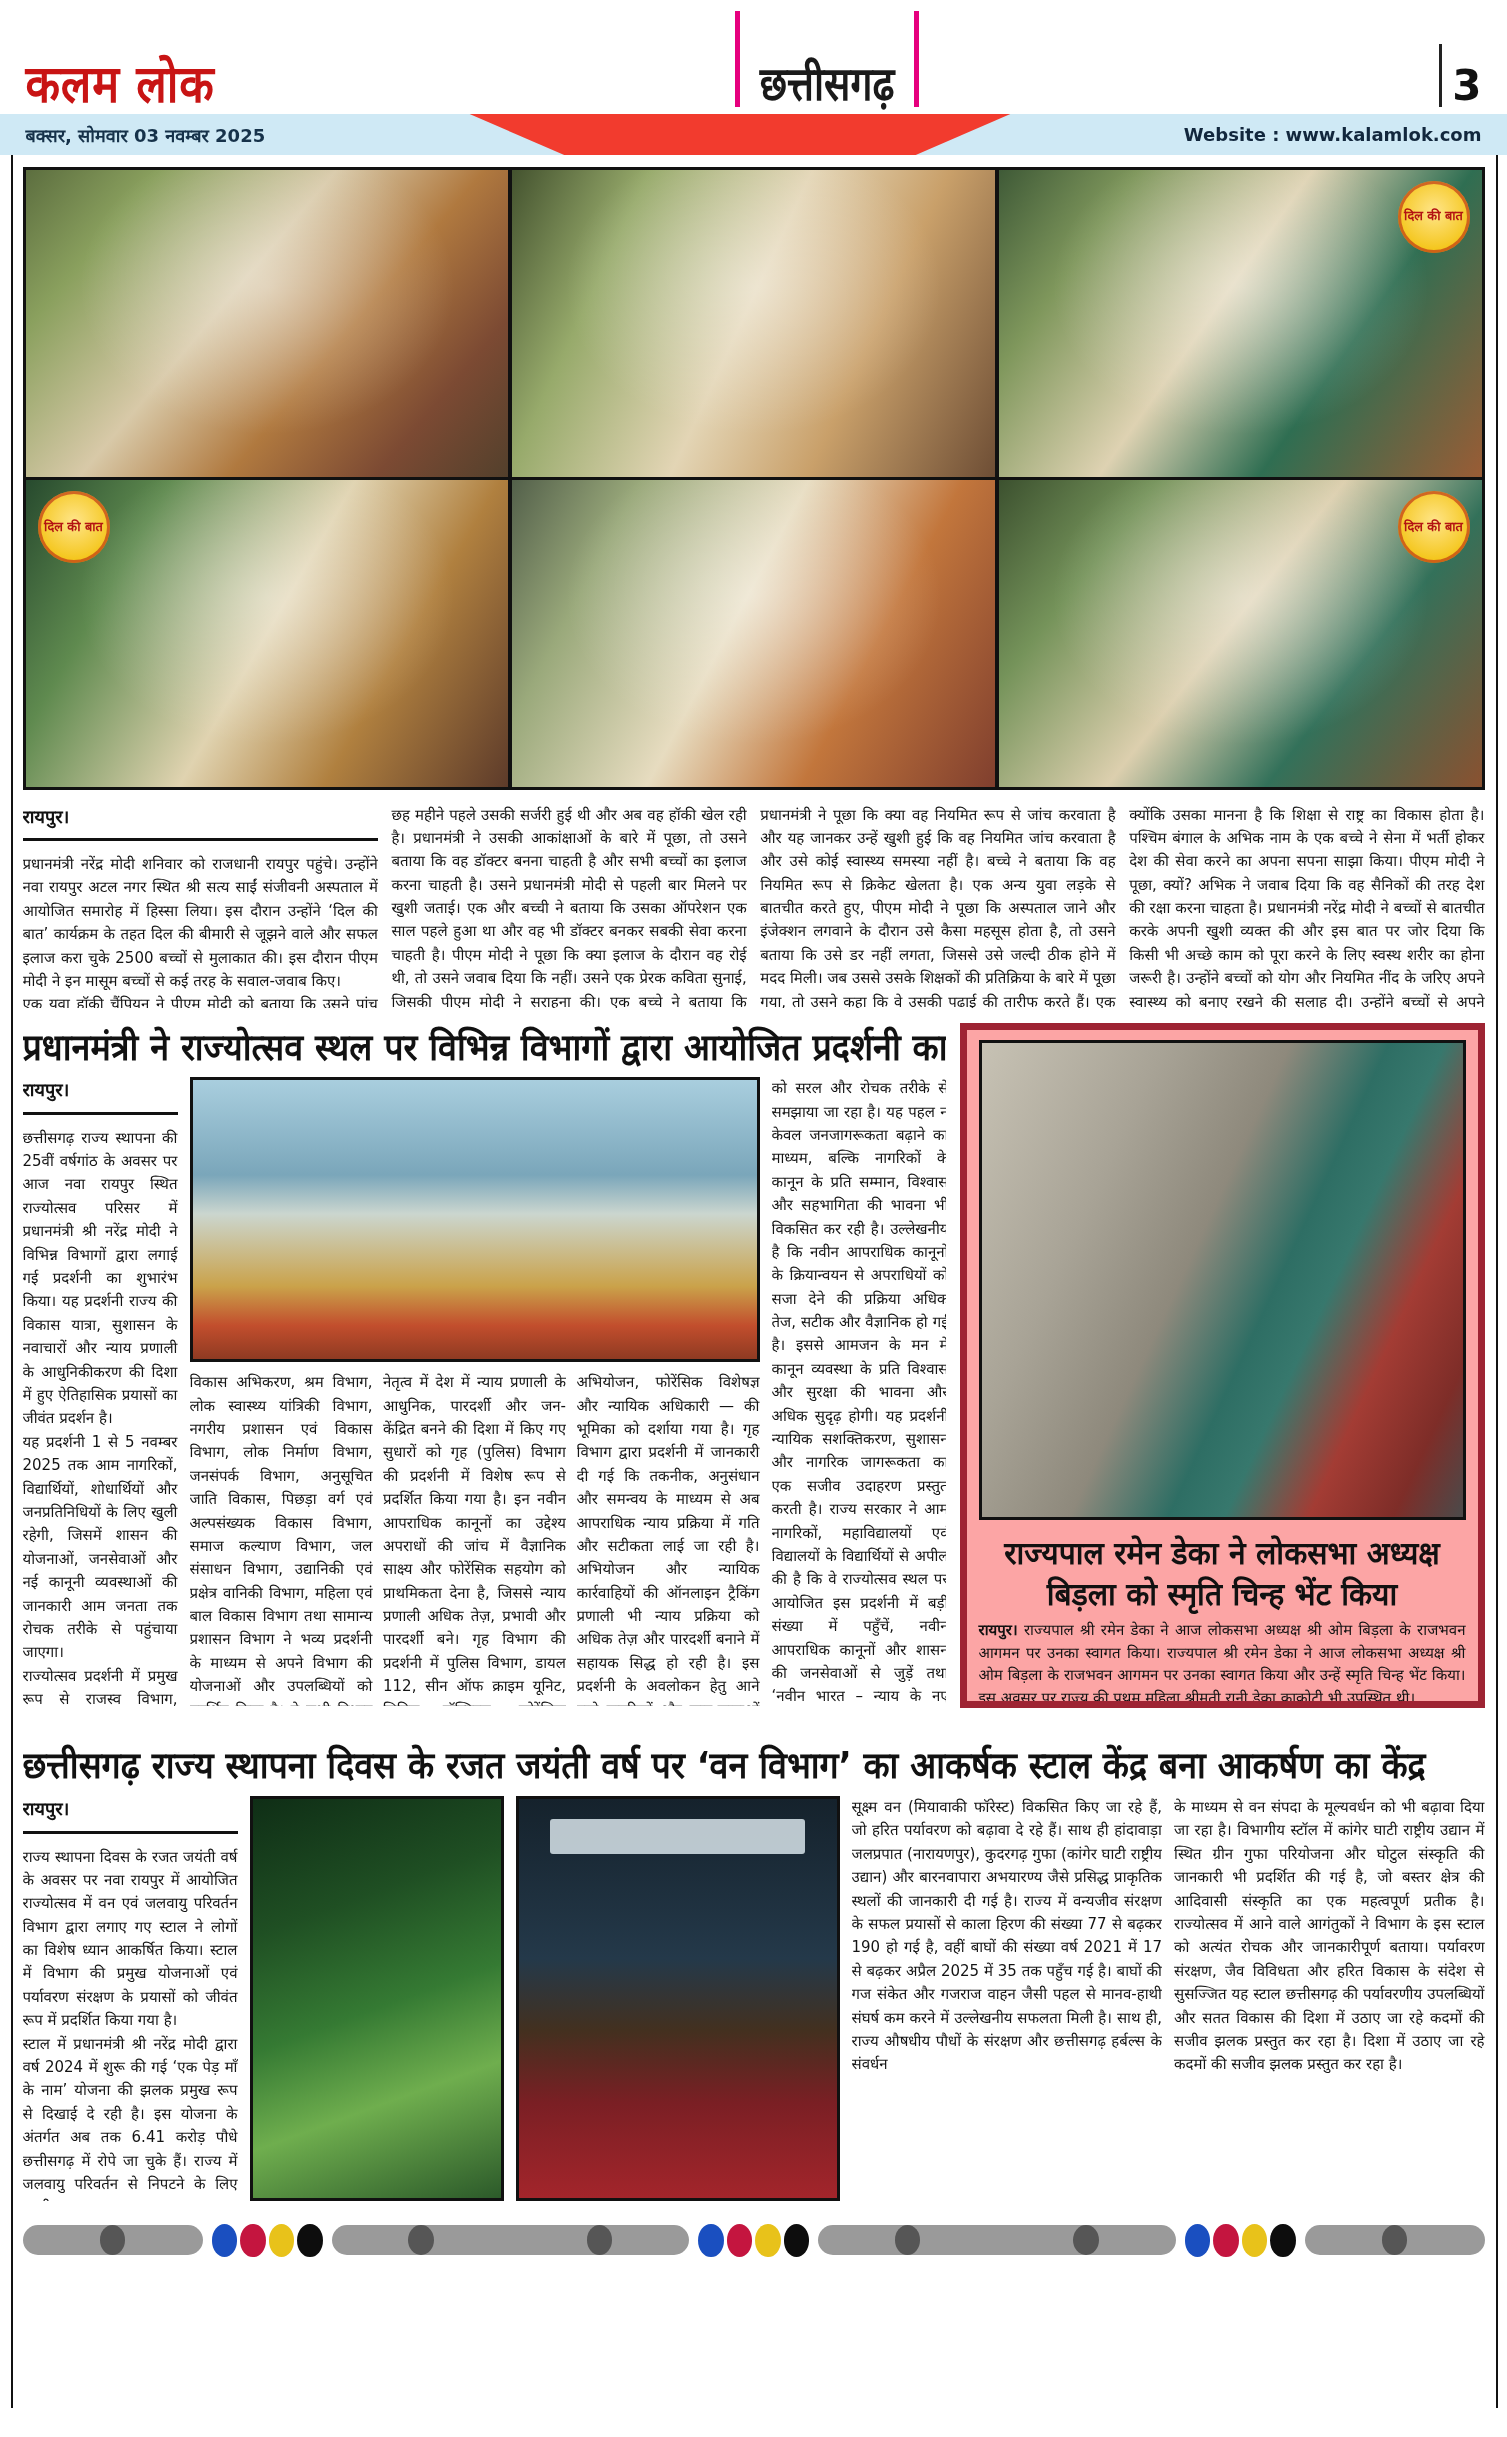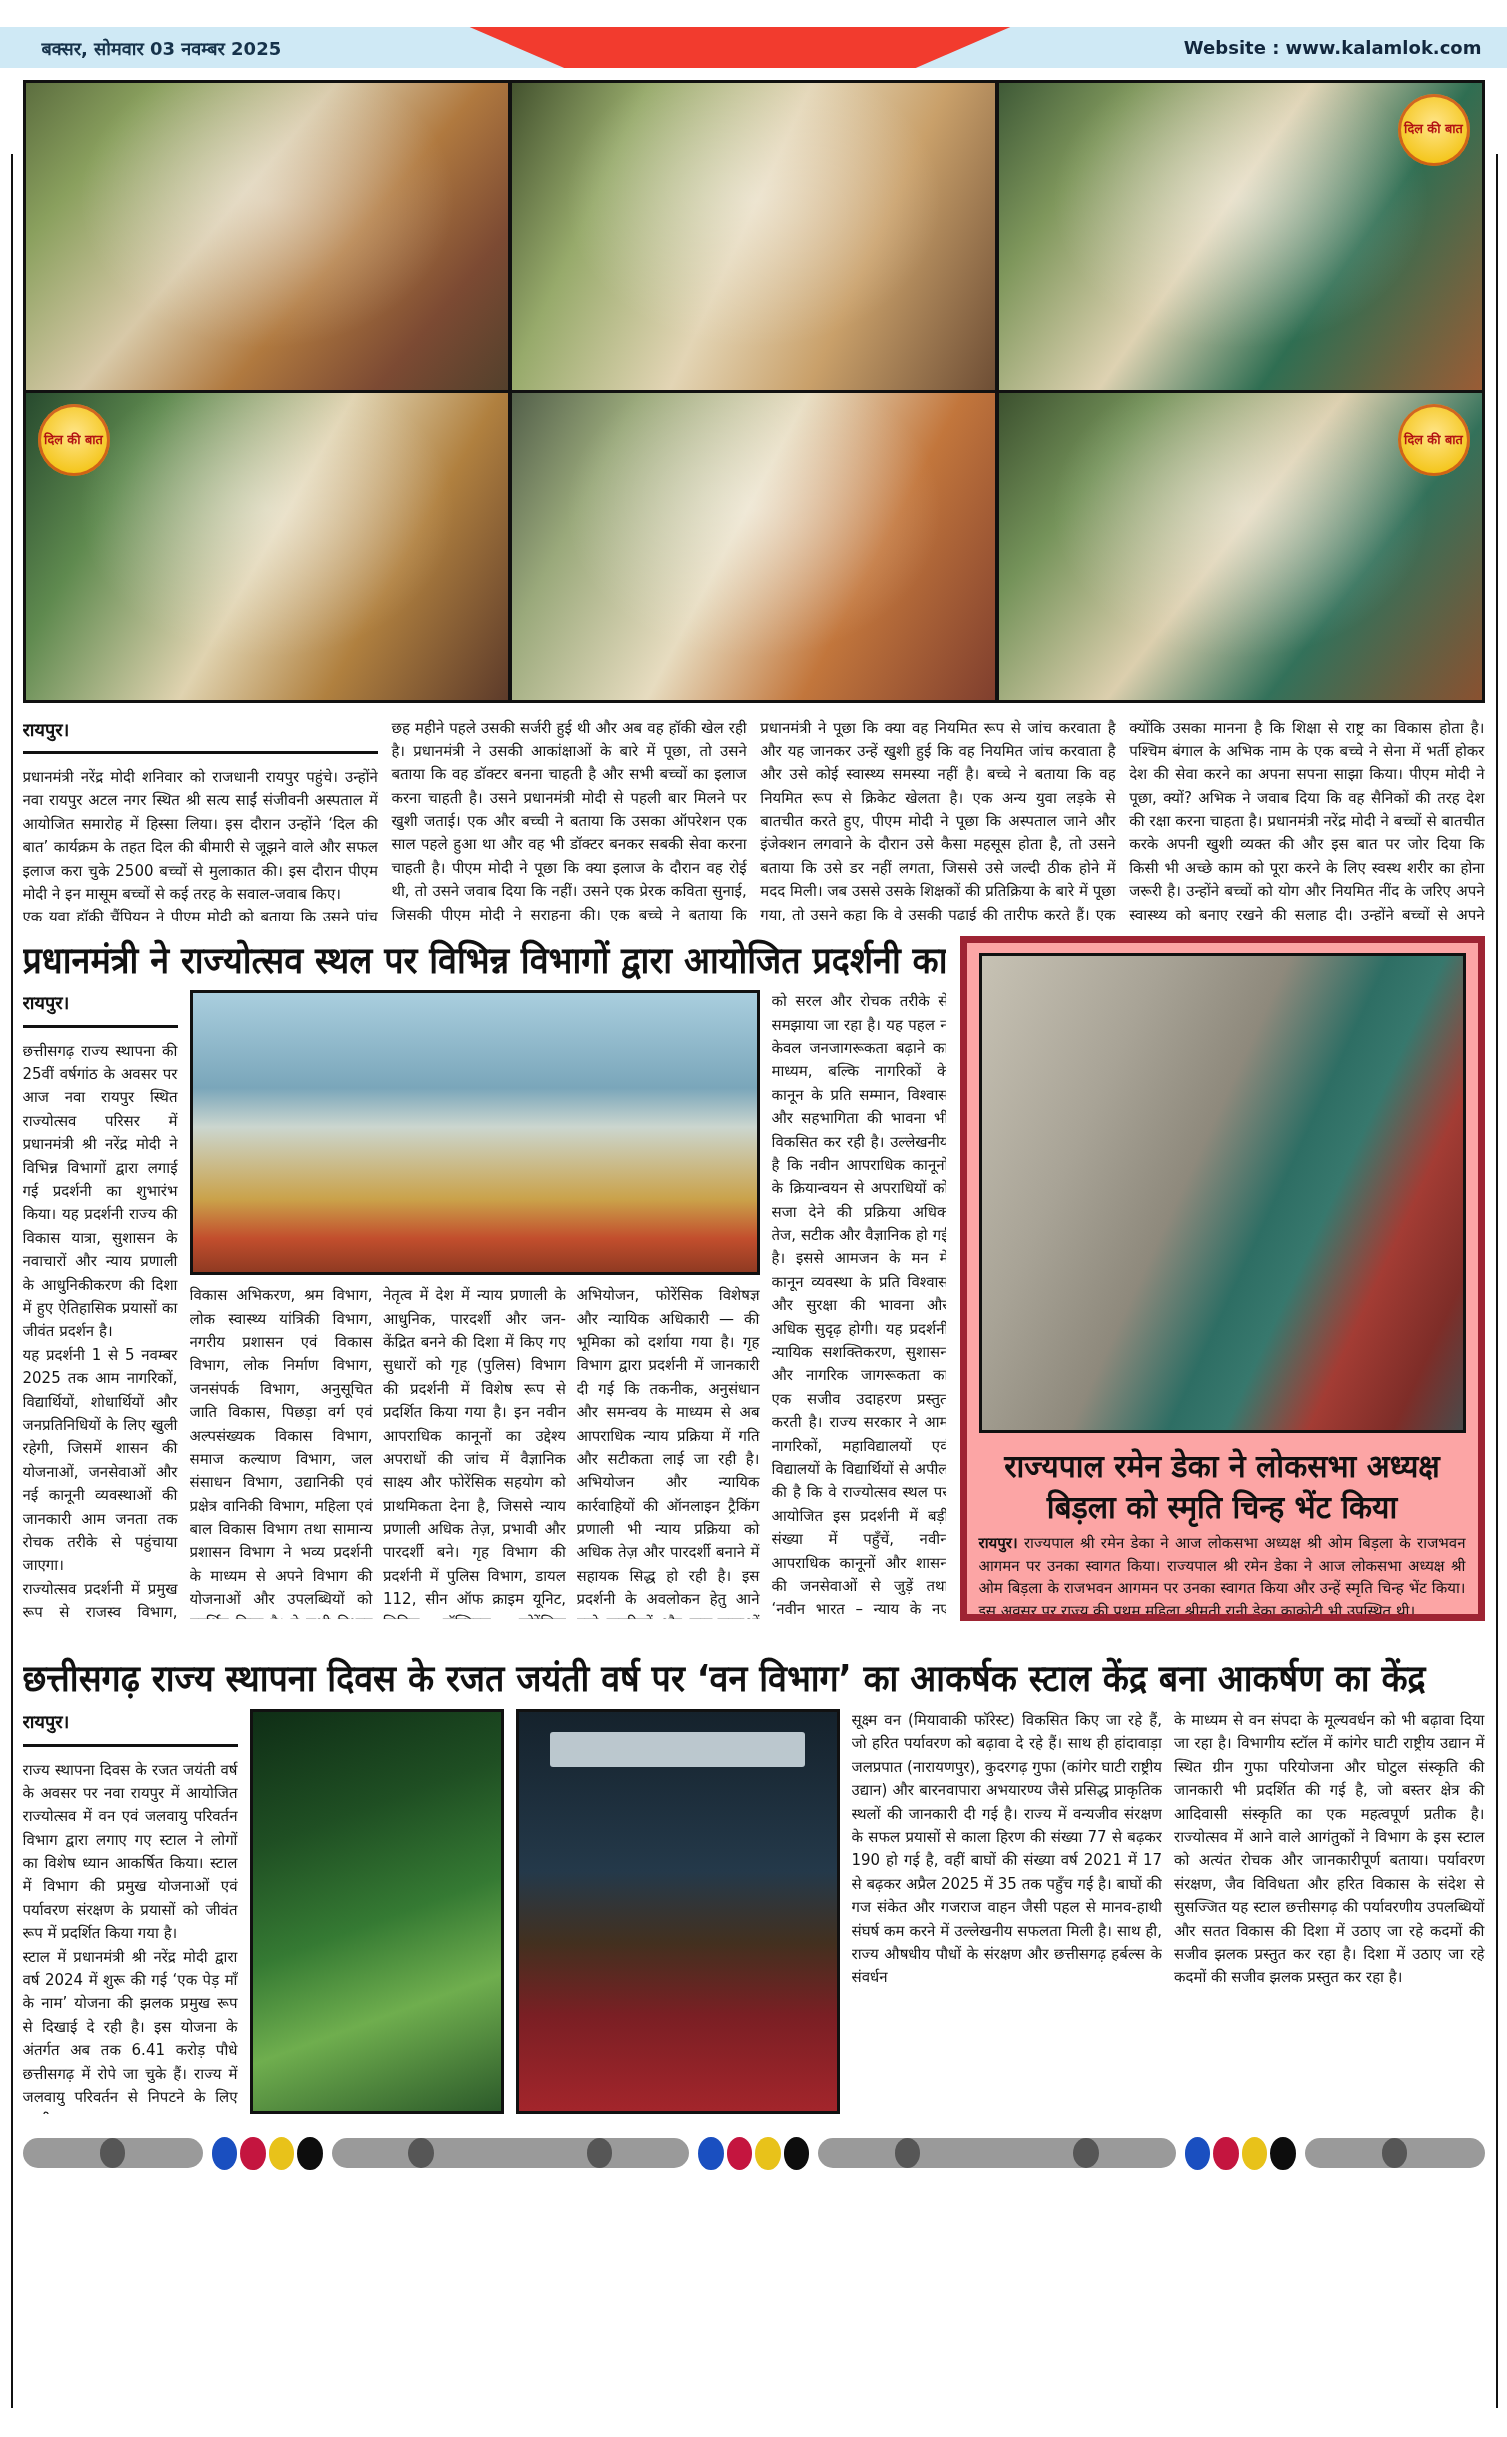"कलम लोक" div.header-top { html: none -> <div> <div>कलम लोक</div> <div> <span></span> <span>छत्तीसगढ़</span> <span></span> </div> <div> <span></span> <span>3</span> </div> </div> }
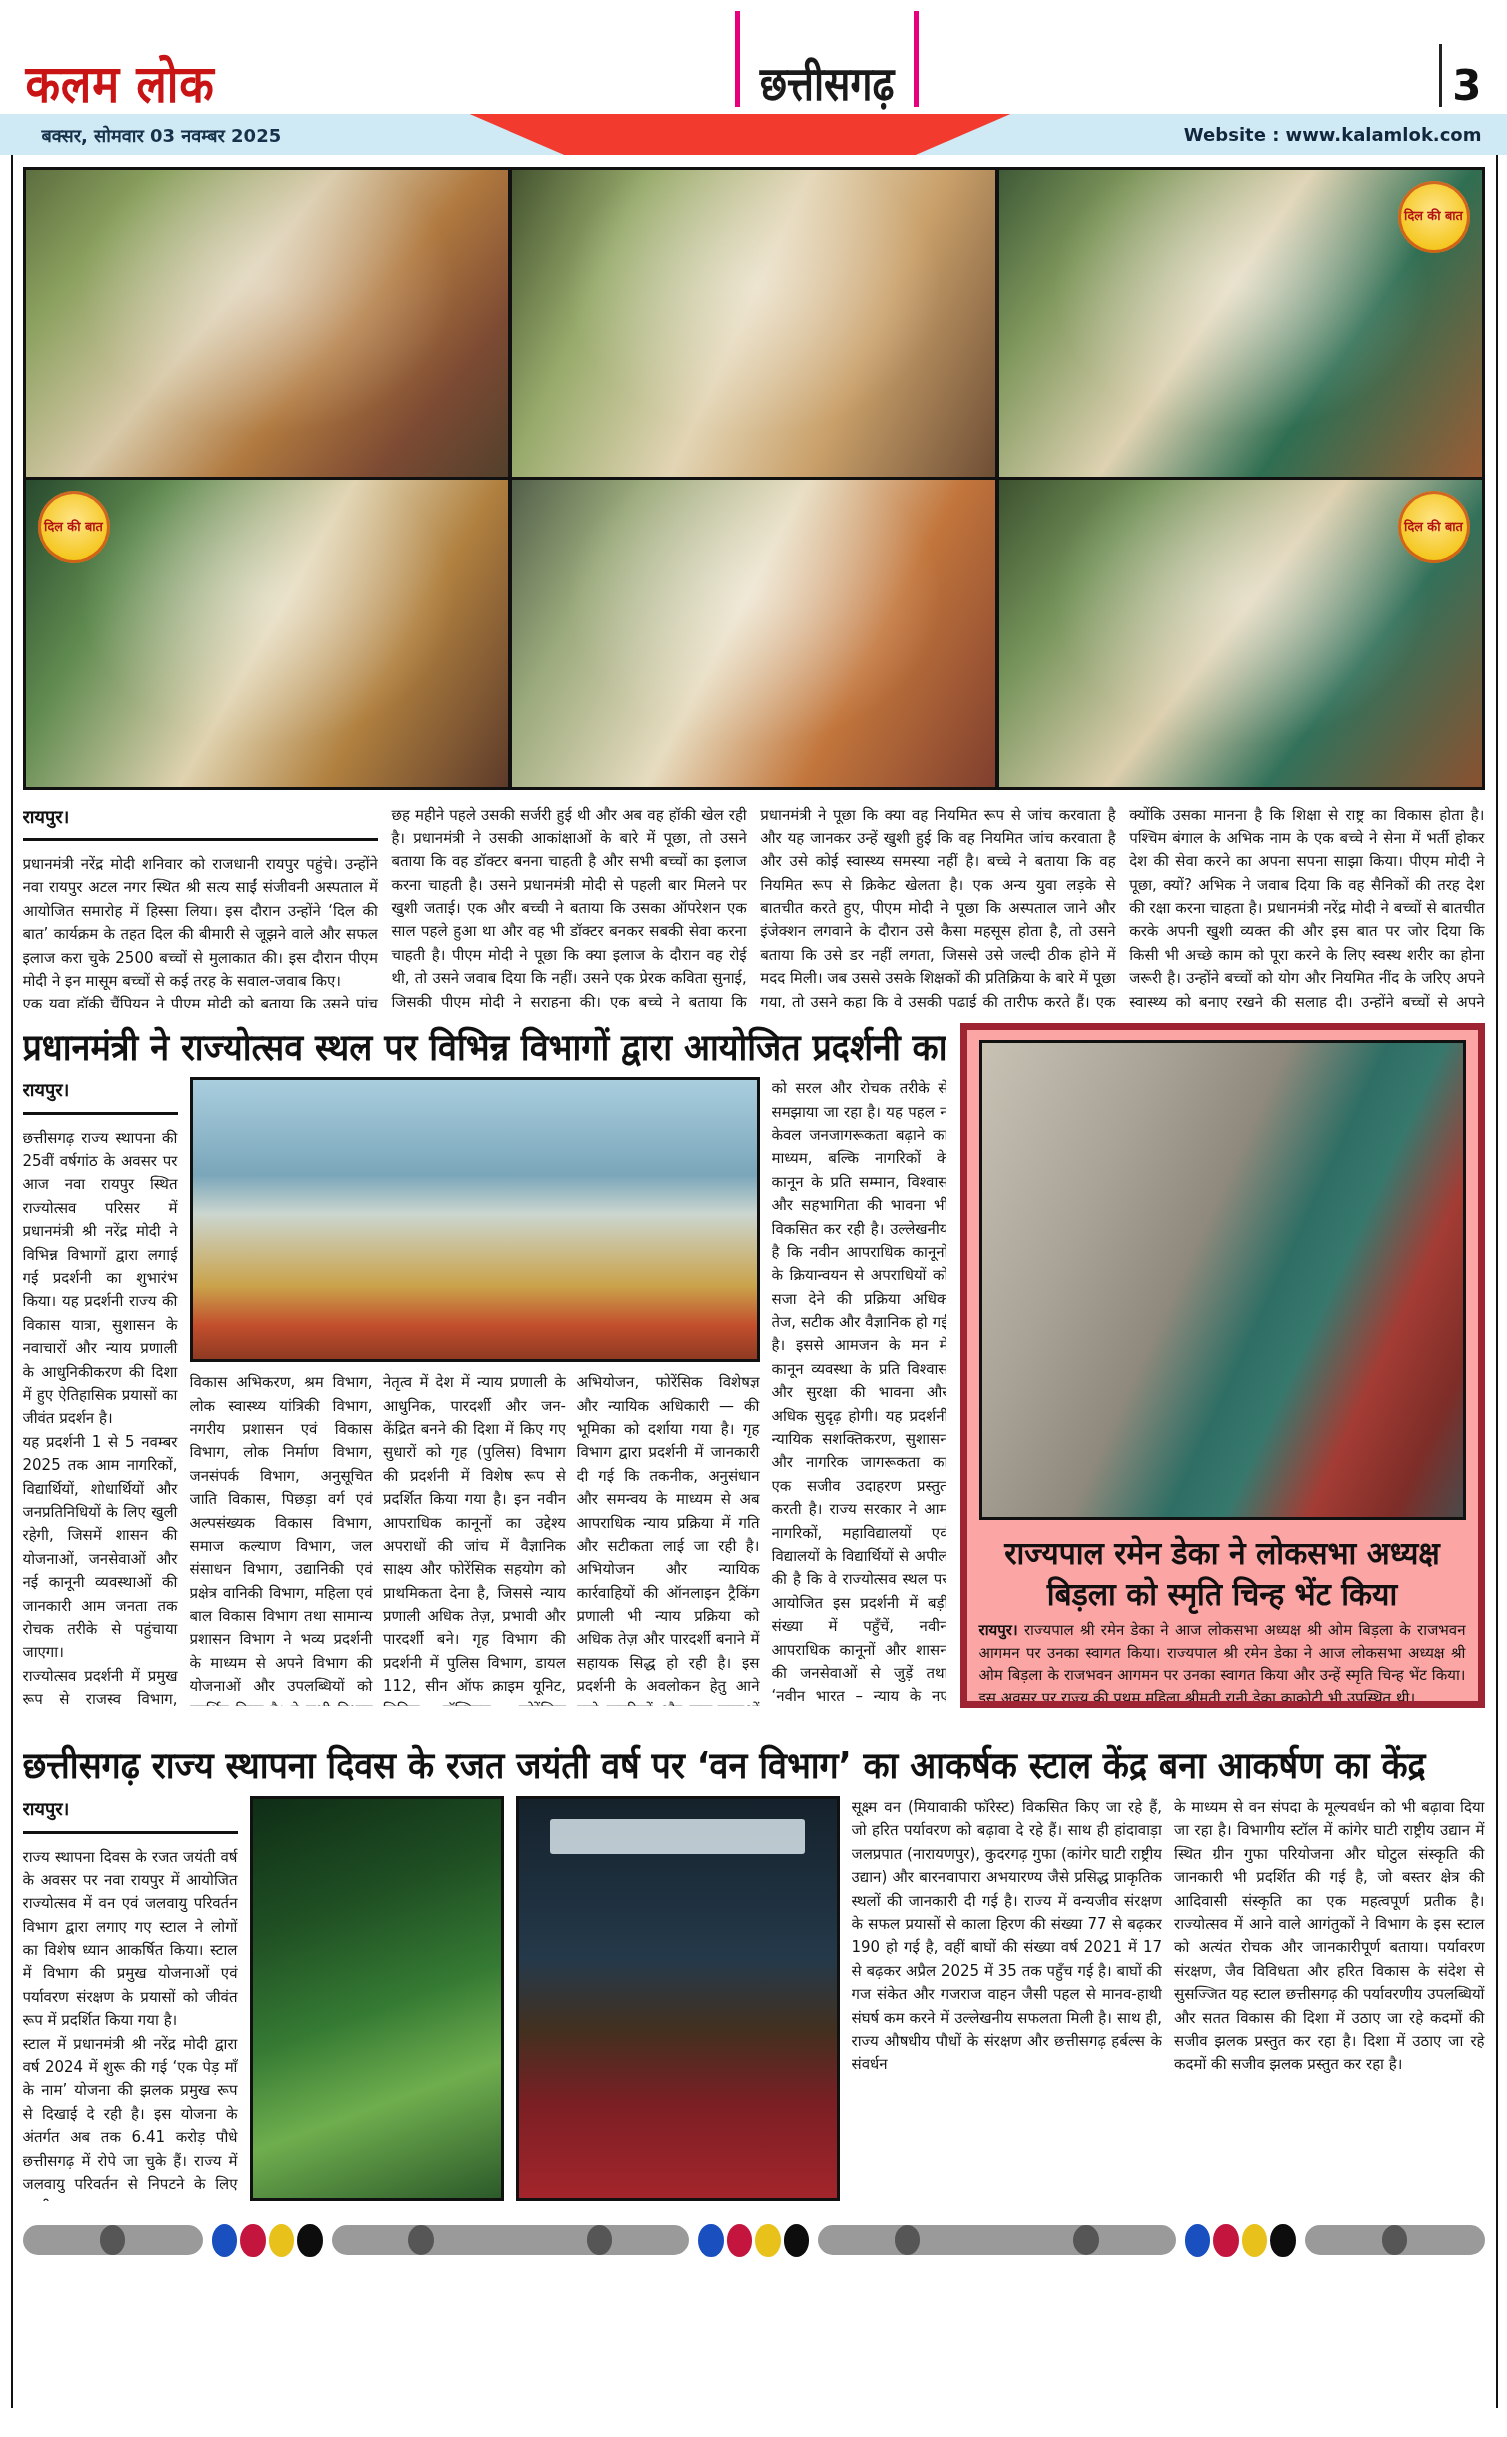"बक्सर, सोमवार 03 नवम्बर 2025" .edition-line { margin-left: 16px -> none }
